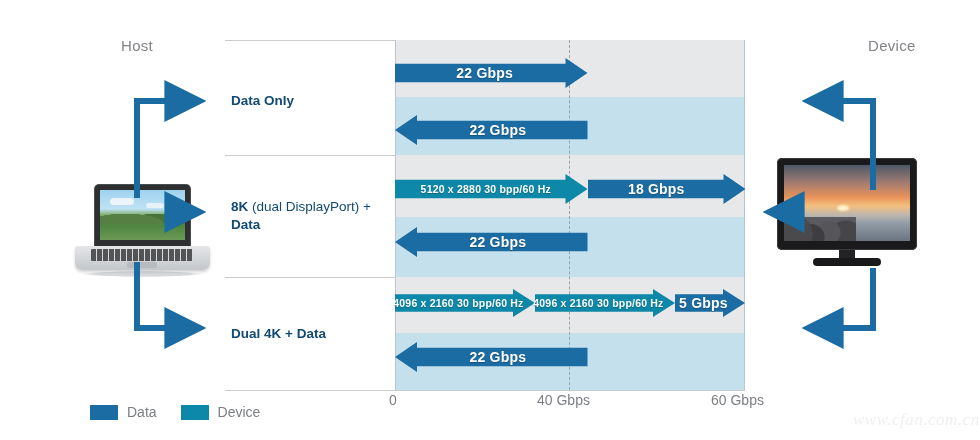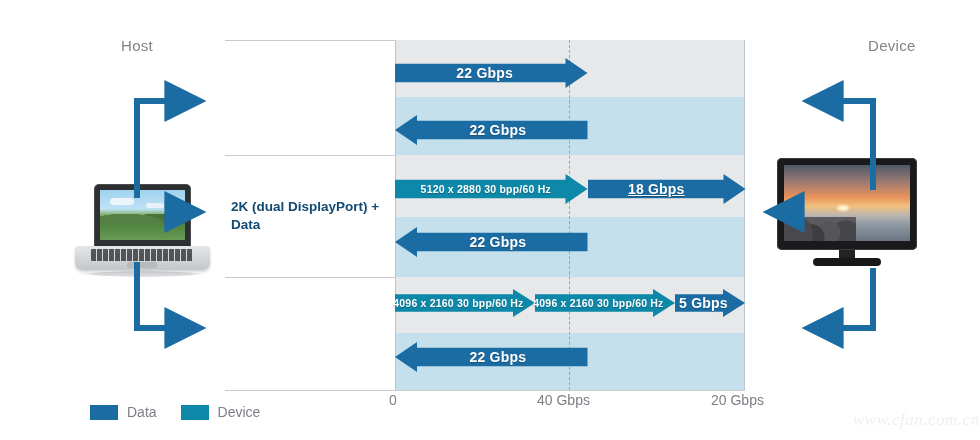"Data Only" div.rowlabel { html: none -> <div> <b>Data Only</b><span></span> </div> }
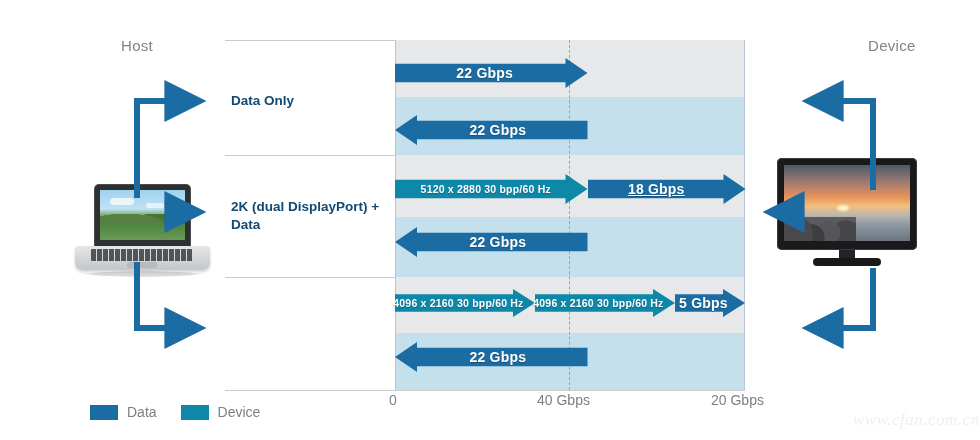"18 Gbps" div.arrow-text { text-decoration: underline -> none }
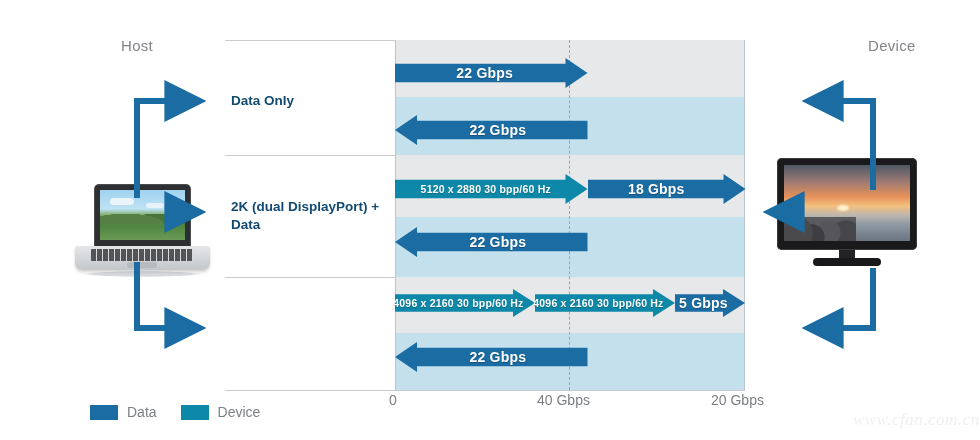"2K" b { text: 2K -> 8K }
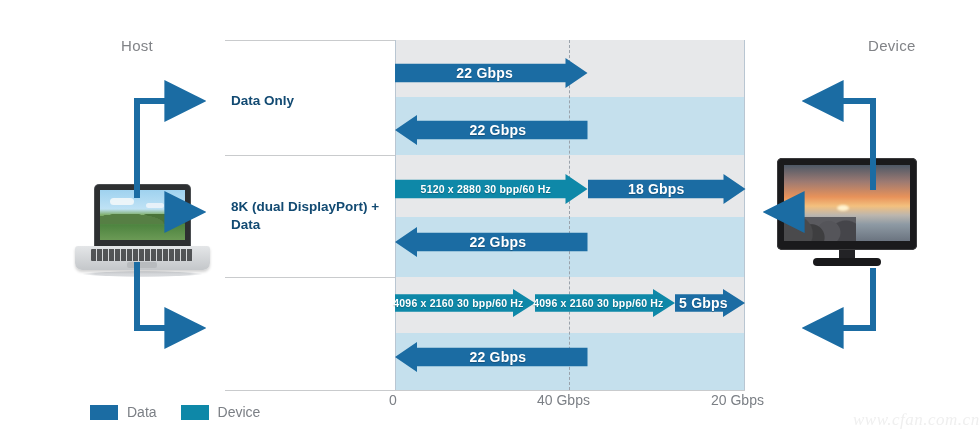"(dual DisplayPort) +" .rowlabel .norm { font-weight: bold -> normal }
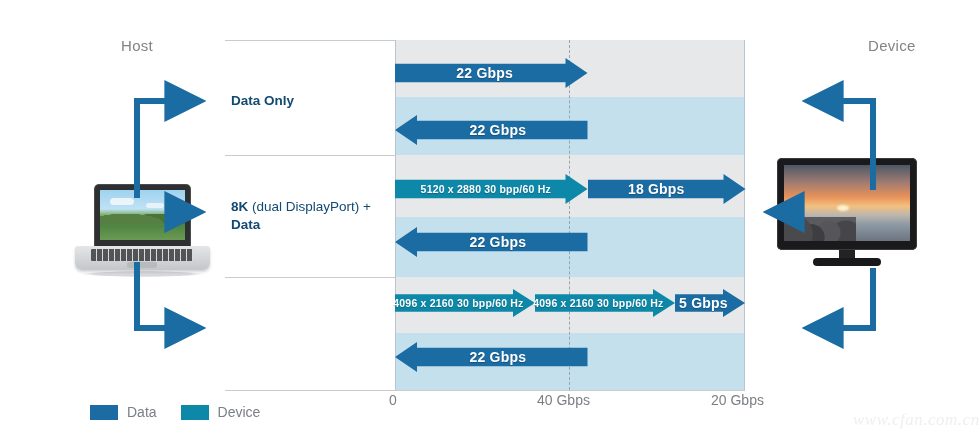"Dual 4K + Data" div.rowlabel { html: none -> <div> <b>Dual 4K + Data</b><span></span> </div> }
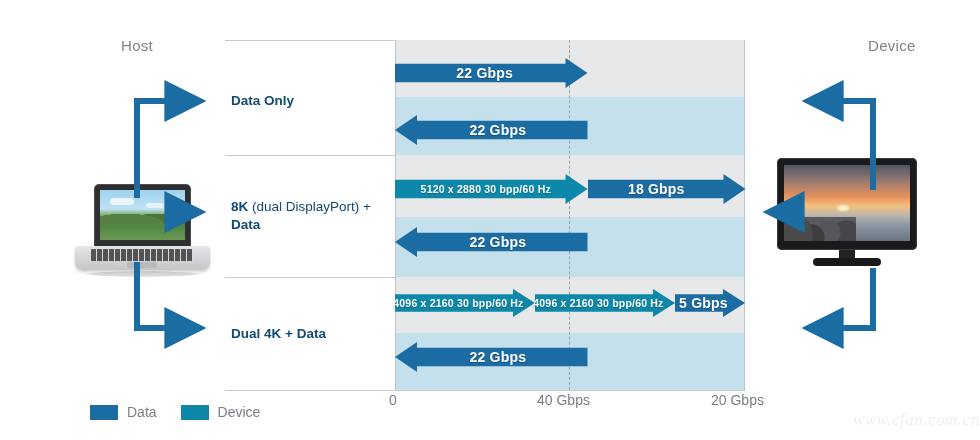"20 Gbps" div.tick { text: 20 -> 60 }
